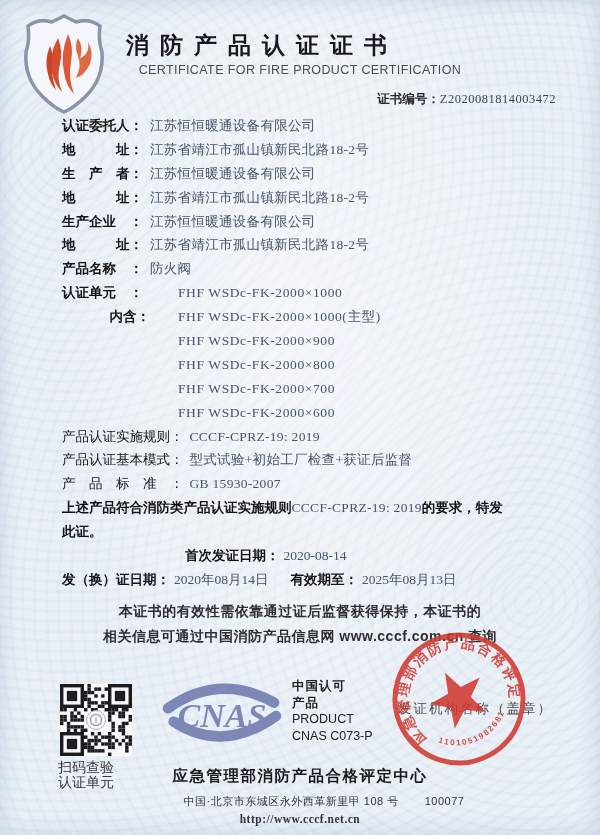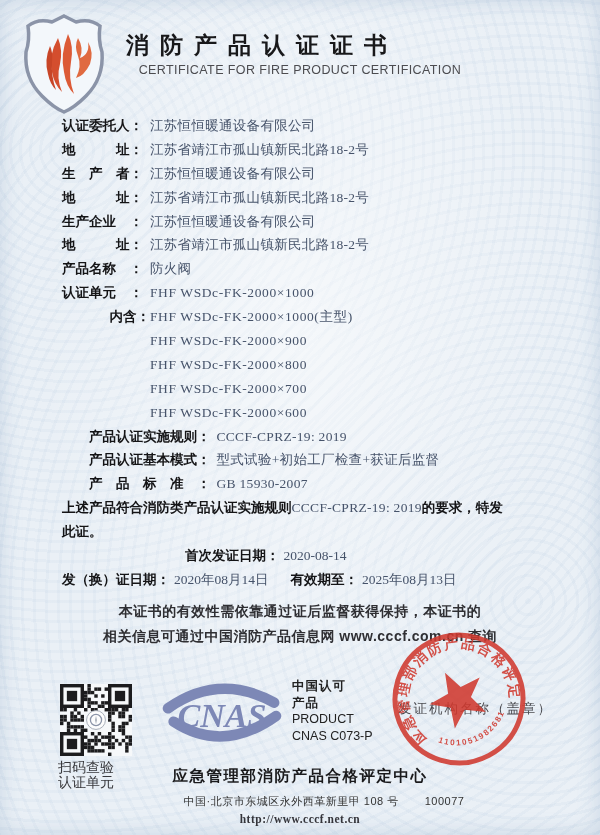"证书编号：Z2020081814003472" div.certno { html: none -> <div> <span>证书编号：</span><span>Z2020081814003472</span> </div> }
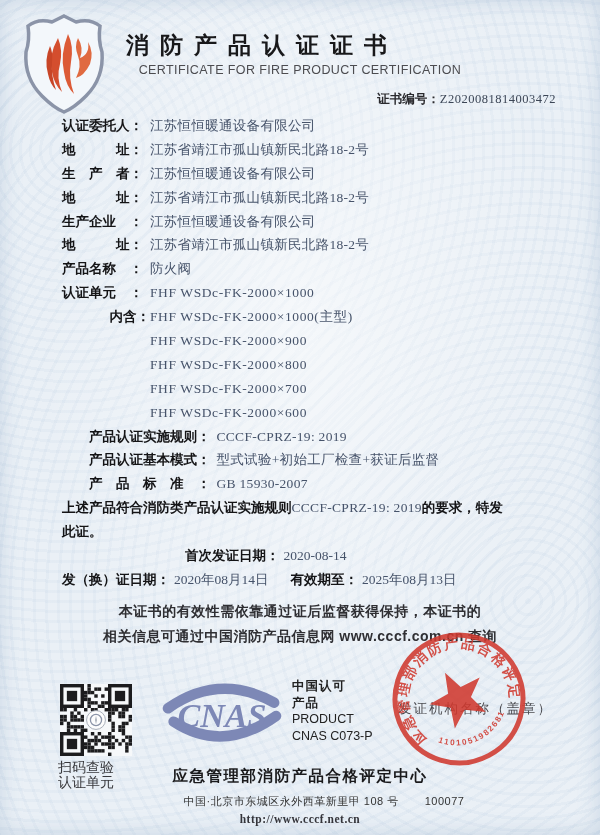"FHF WSDc-FK-2000×1000" .code { margin-left: none -> 28px }
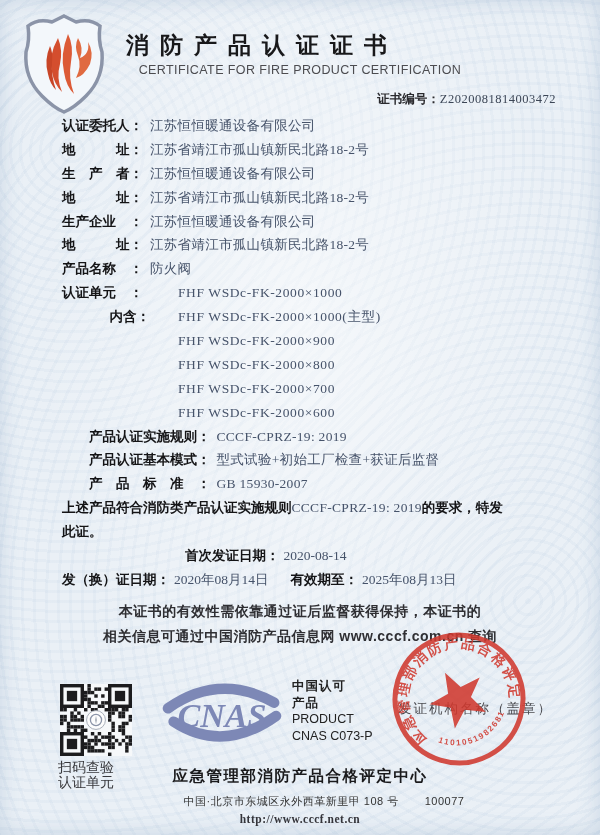"产品认证实施规则：" .rlbl { font-weight: bold -> normal; margin-left: 27px -> none }
